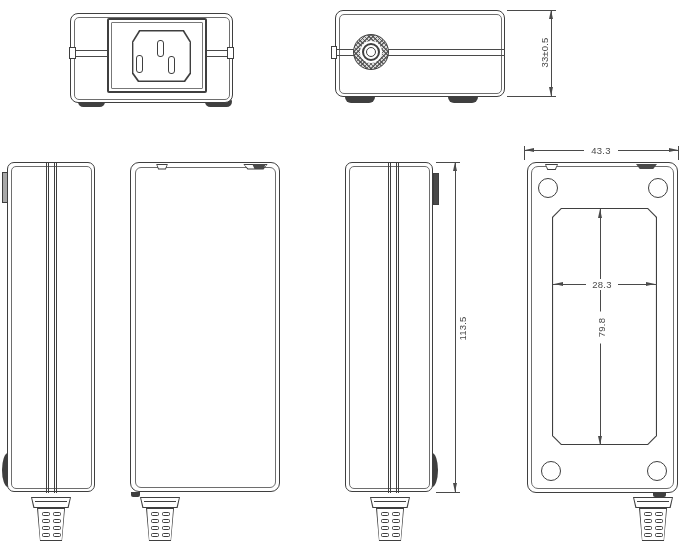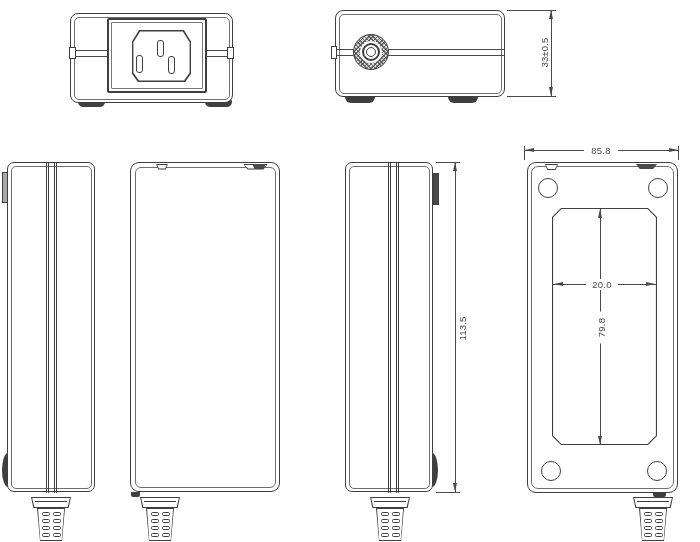"85.8" span.dimtxt { text: 85.8 -> 43.3 }
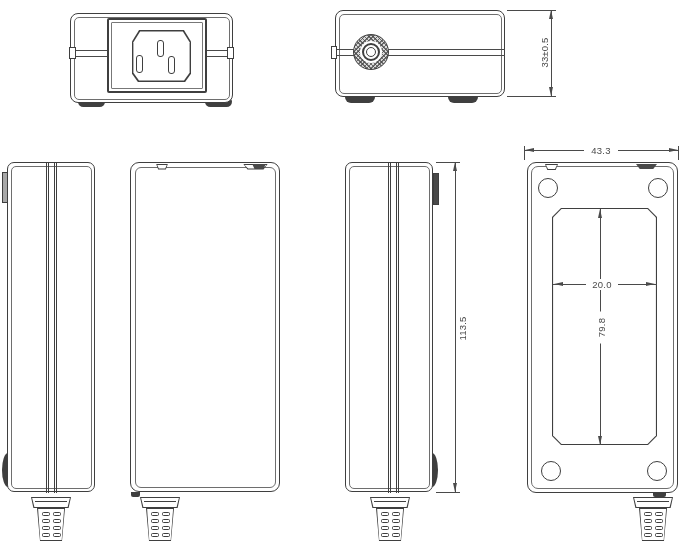"20.0" span.dimtxt { text: 20.0 -> 28.3 }
